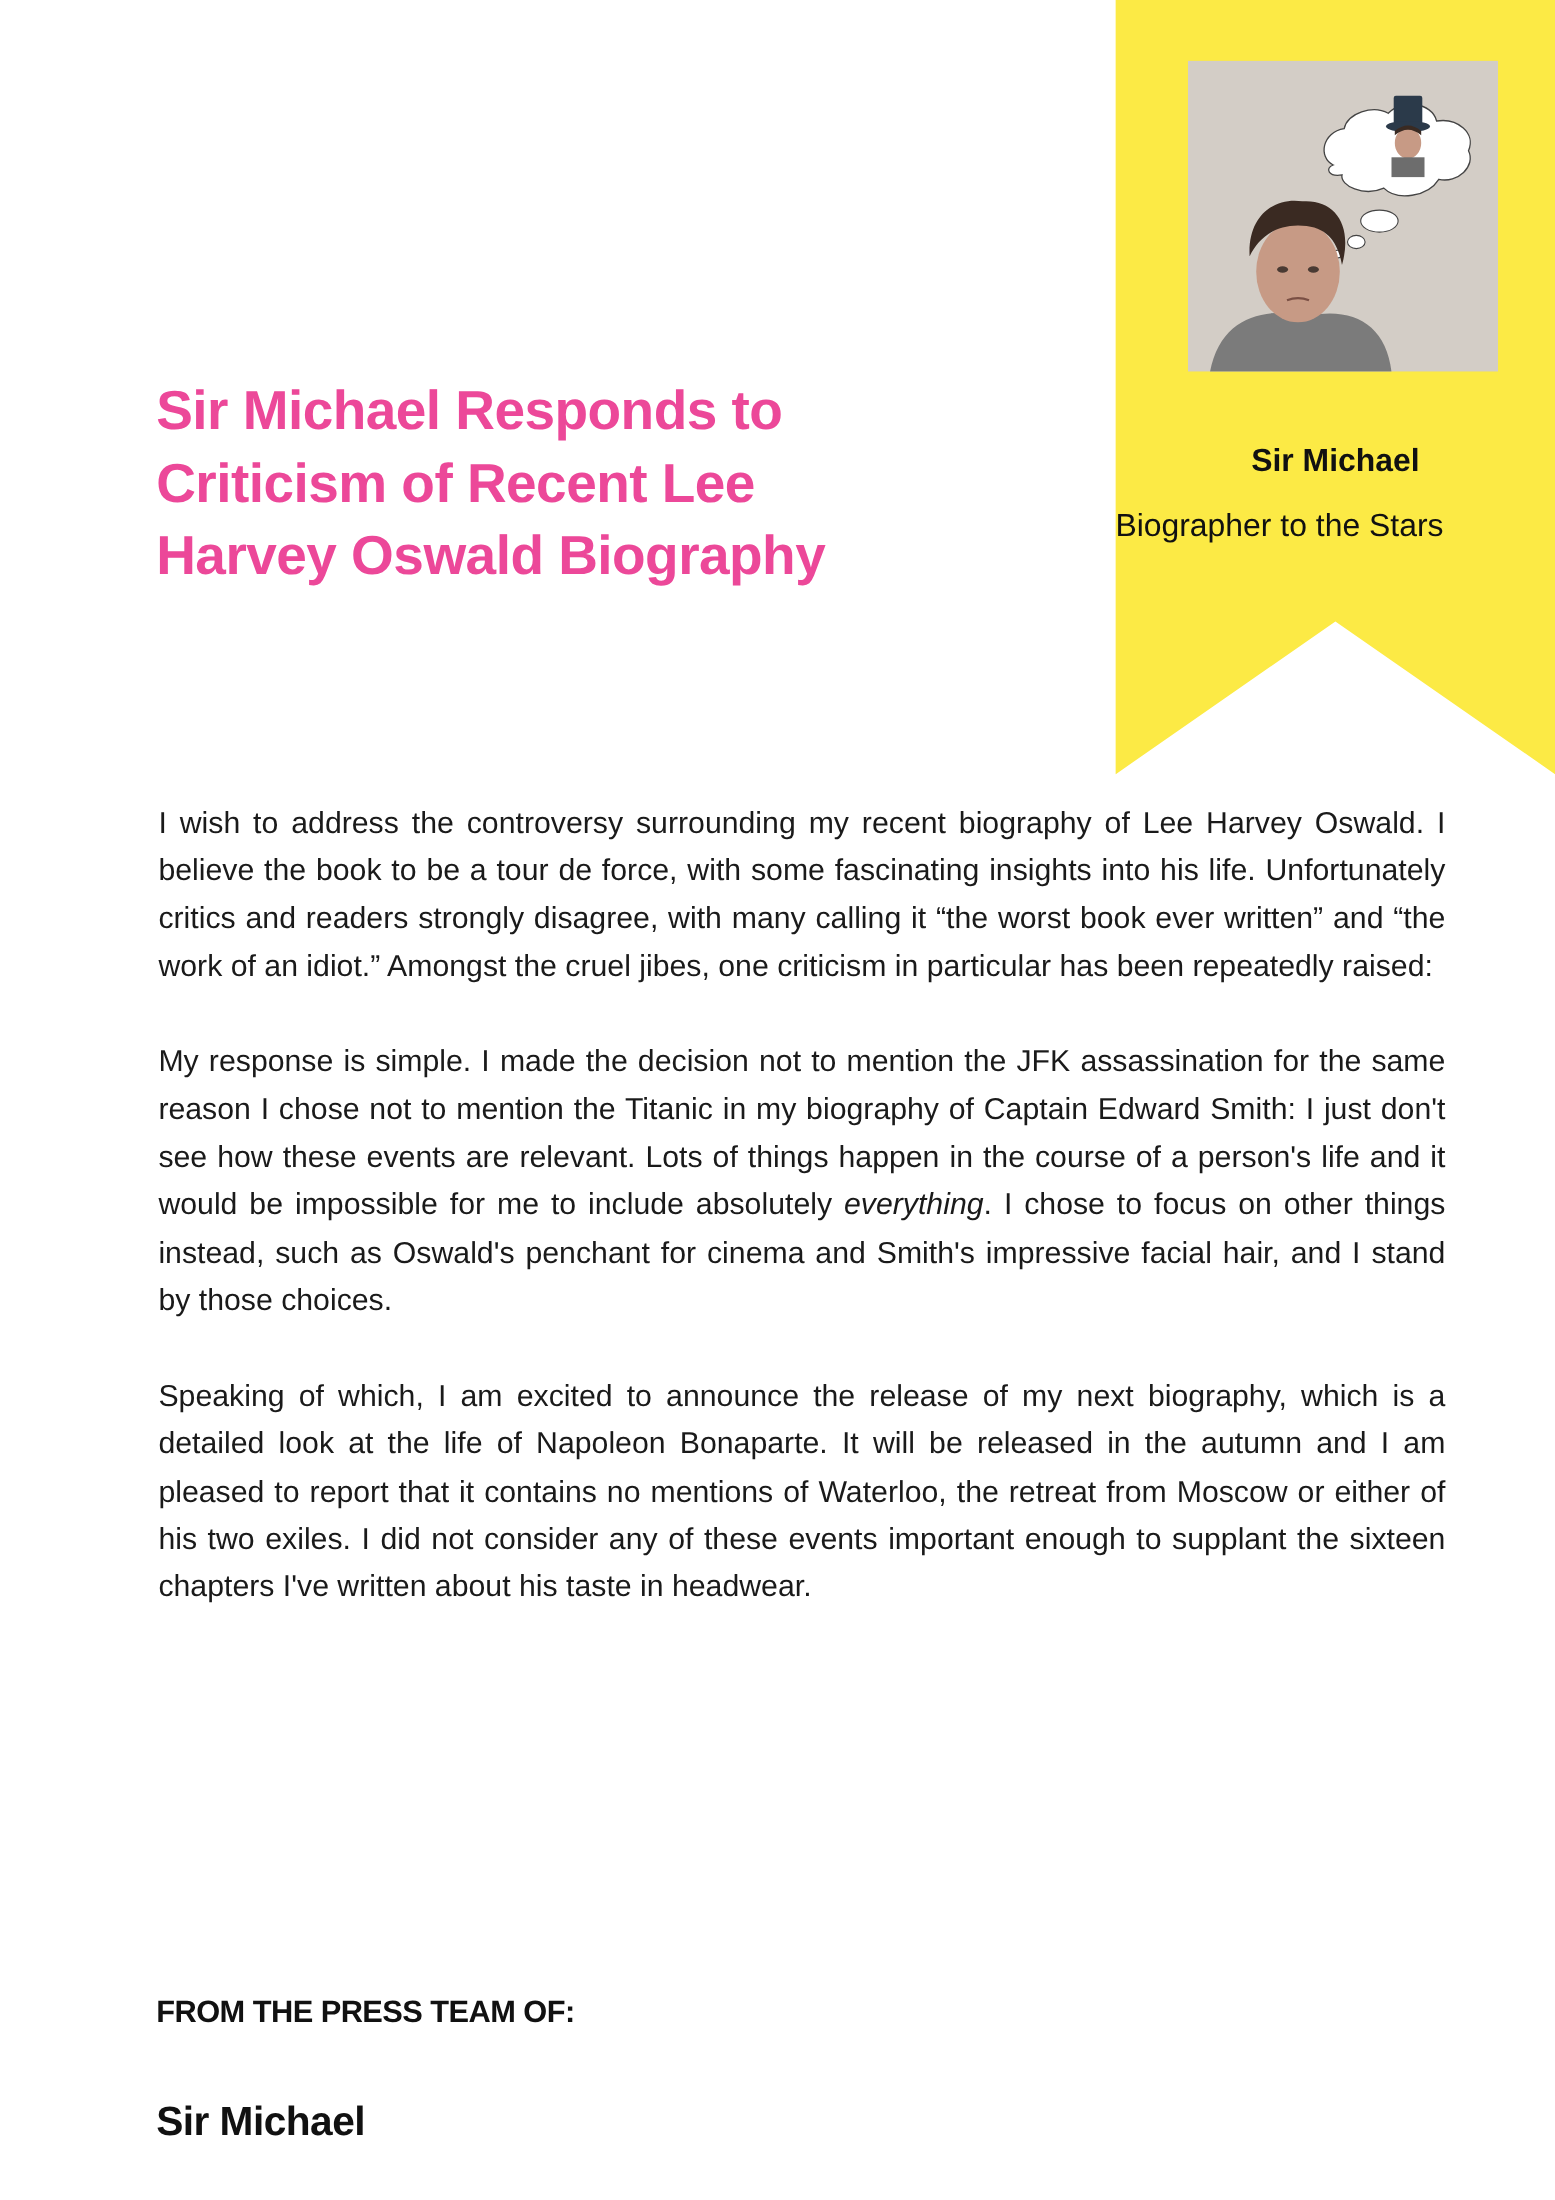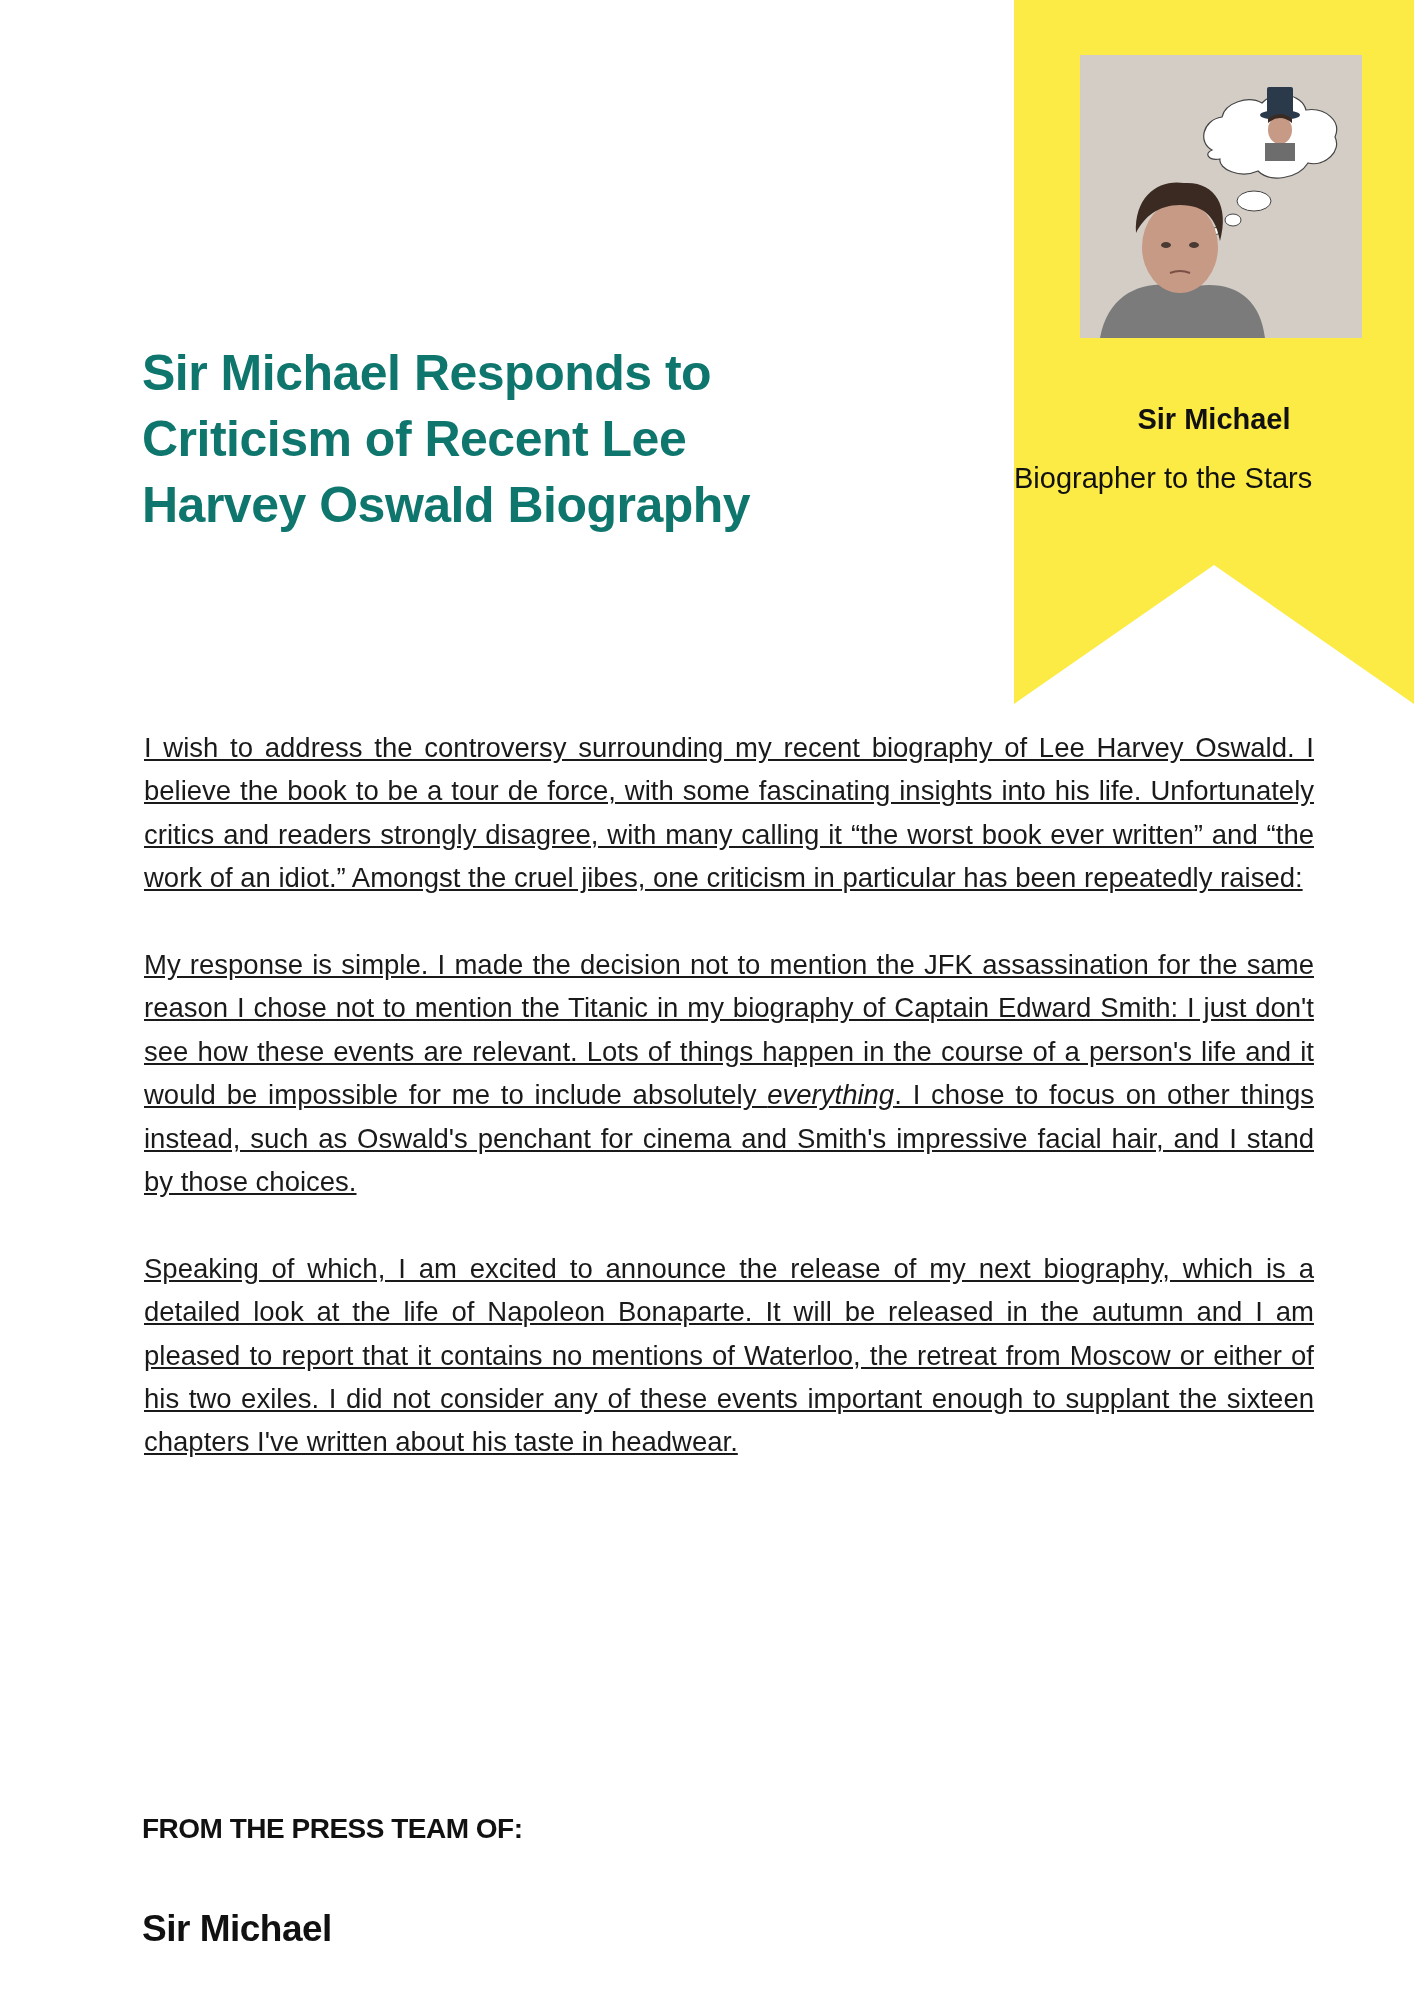"Sir Michael Responds to Criticism" .subtitle { color: #0f766e -> #ec4899 }
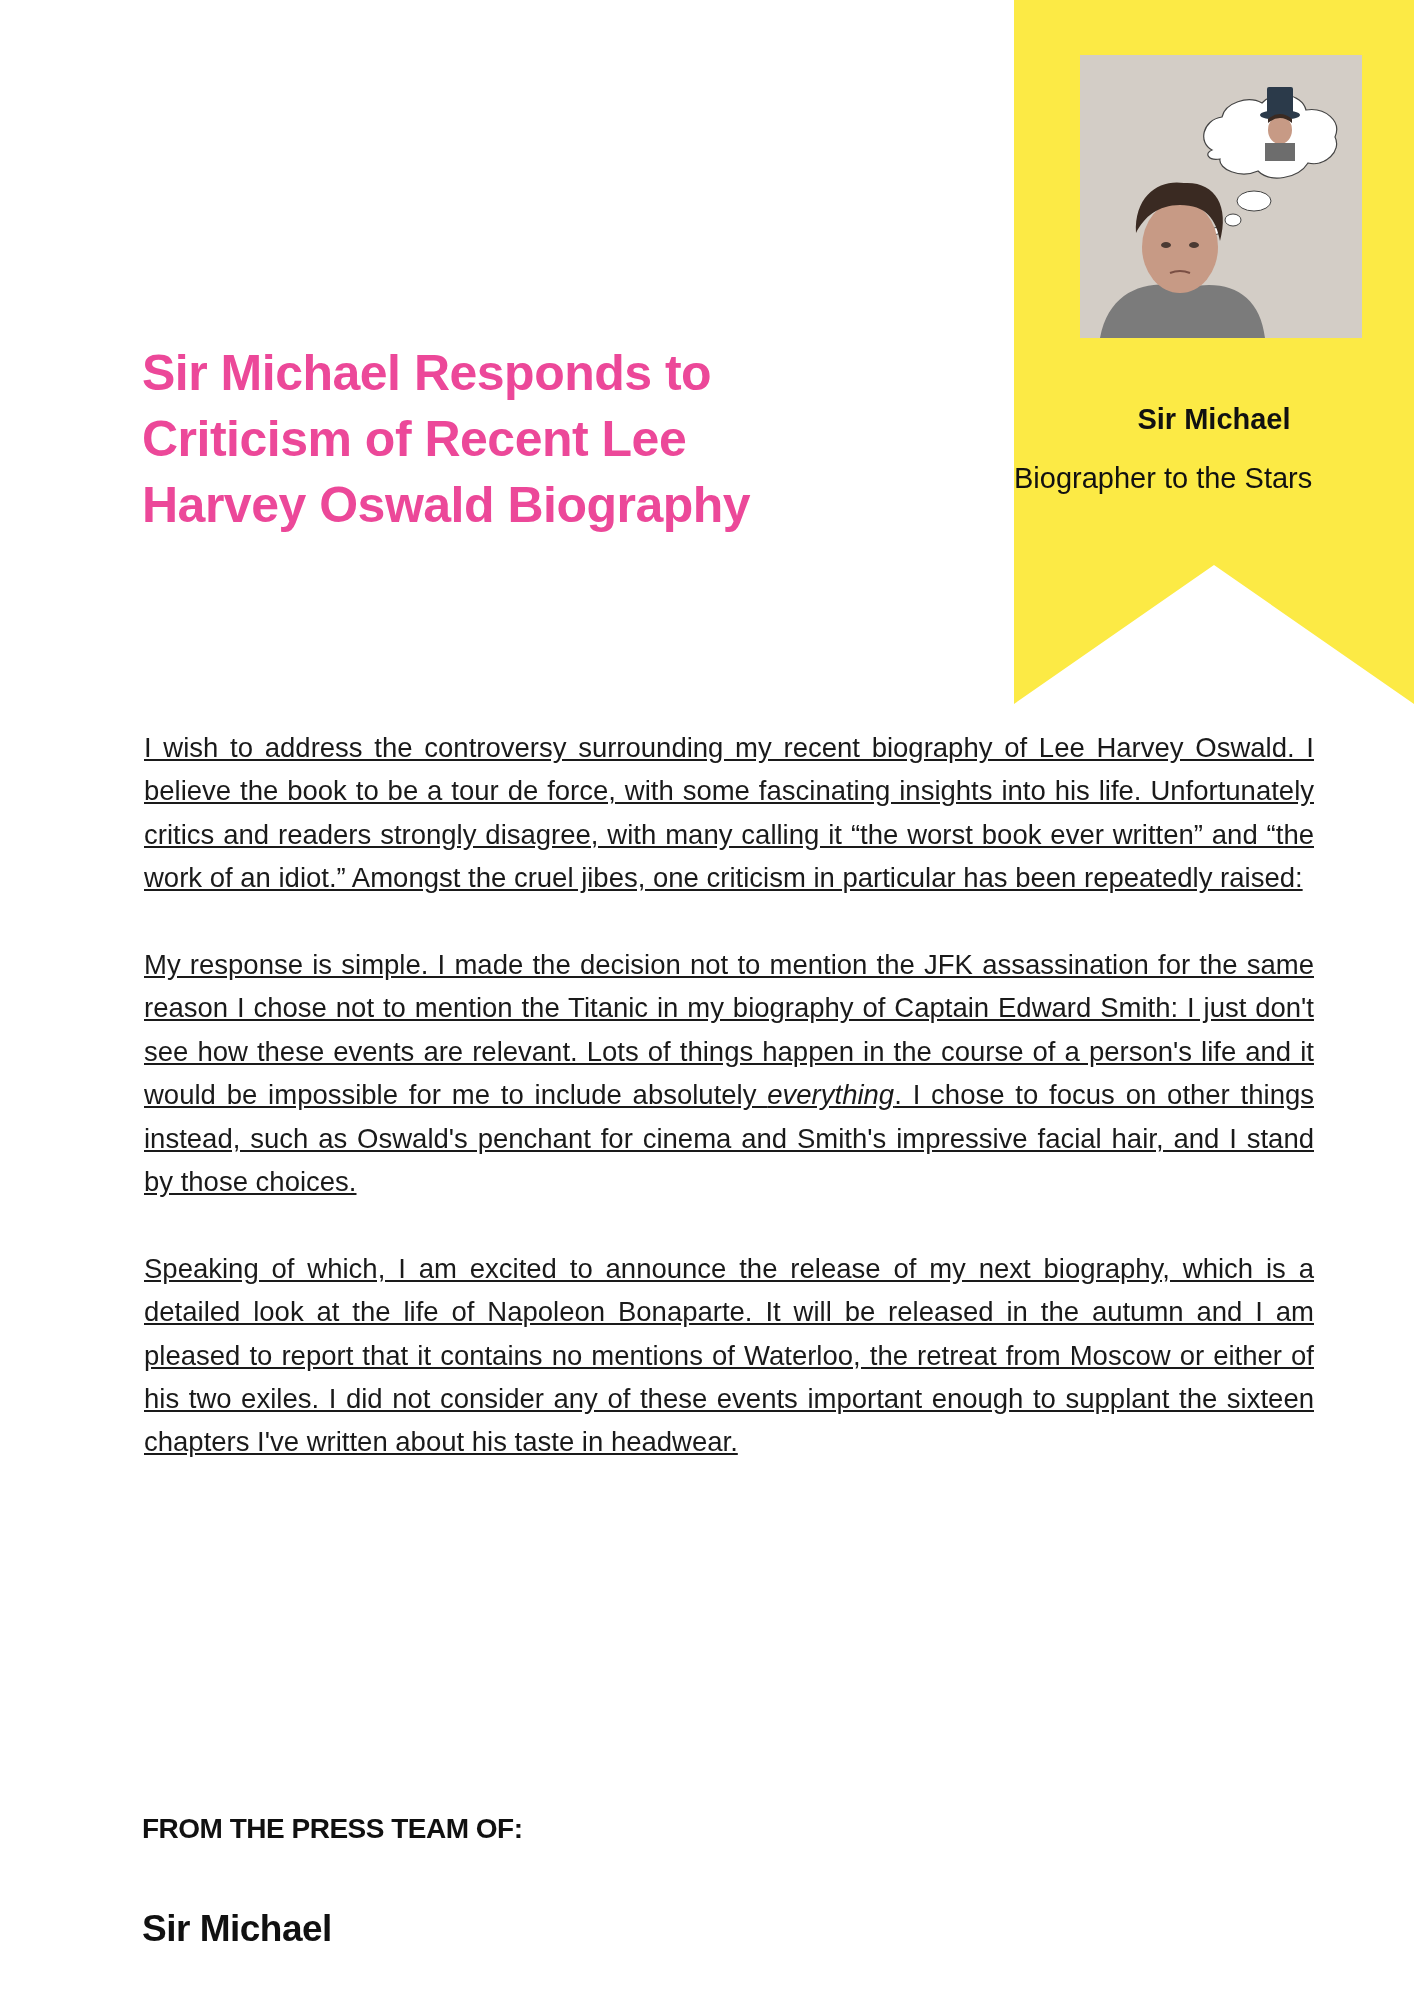"I wish to address the" .body p { text-decoration: underline -> none }
